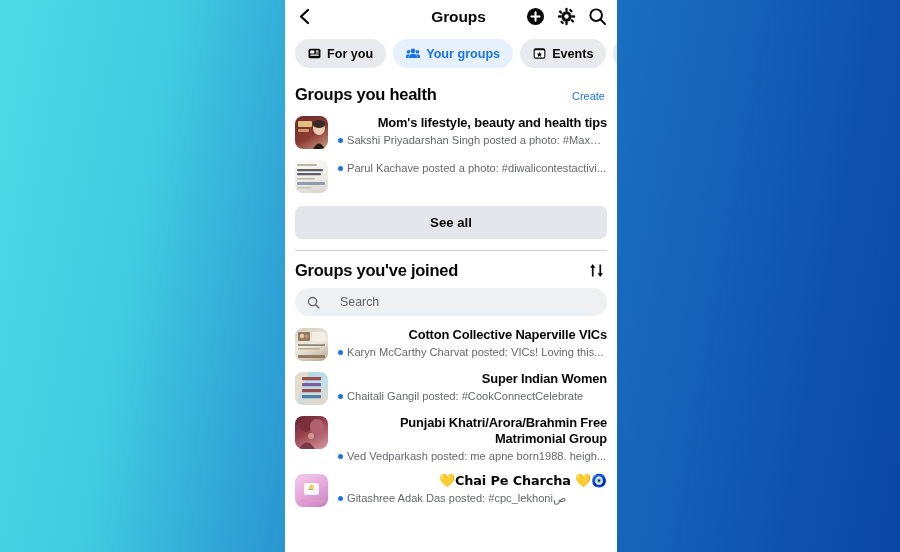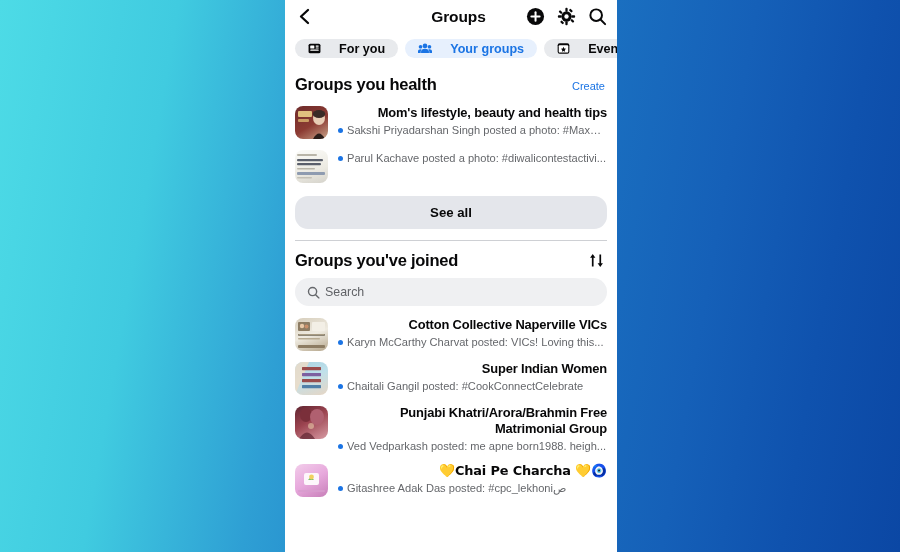"For you" .chip { gap: 18px -> 6px; height: 19px -> 29px }
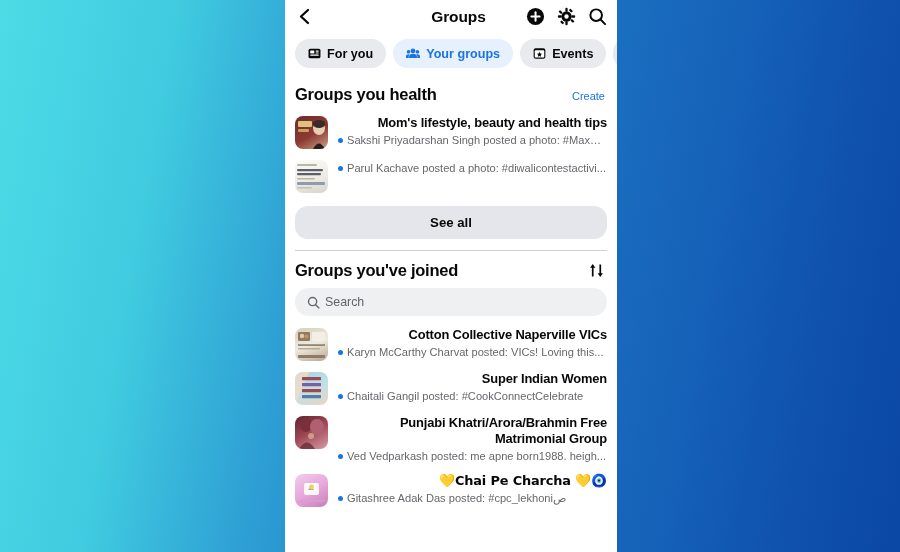"See all" .seeall { border-radius: 13px -> 7px }
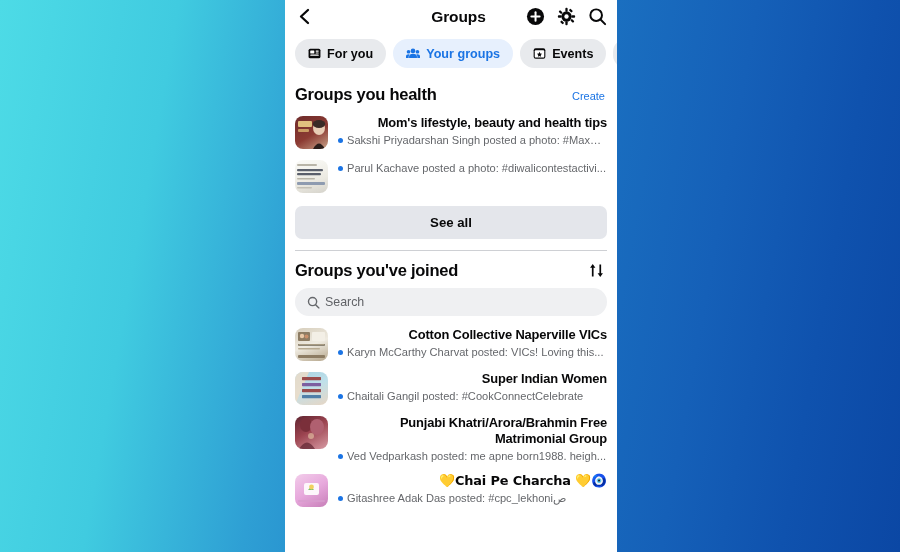"Search" .searchbar { gap: 5px -> 20px }
